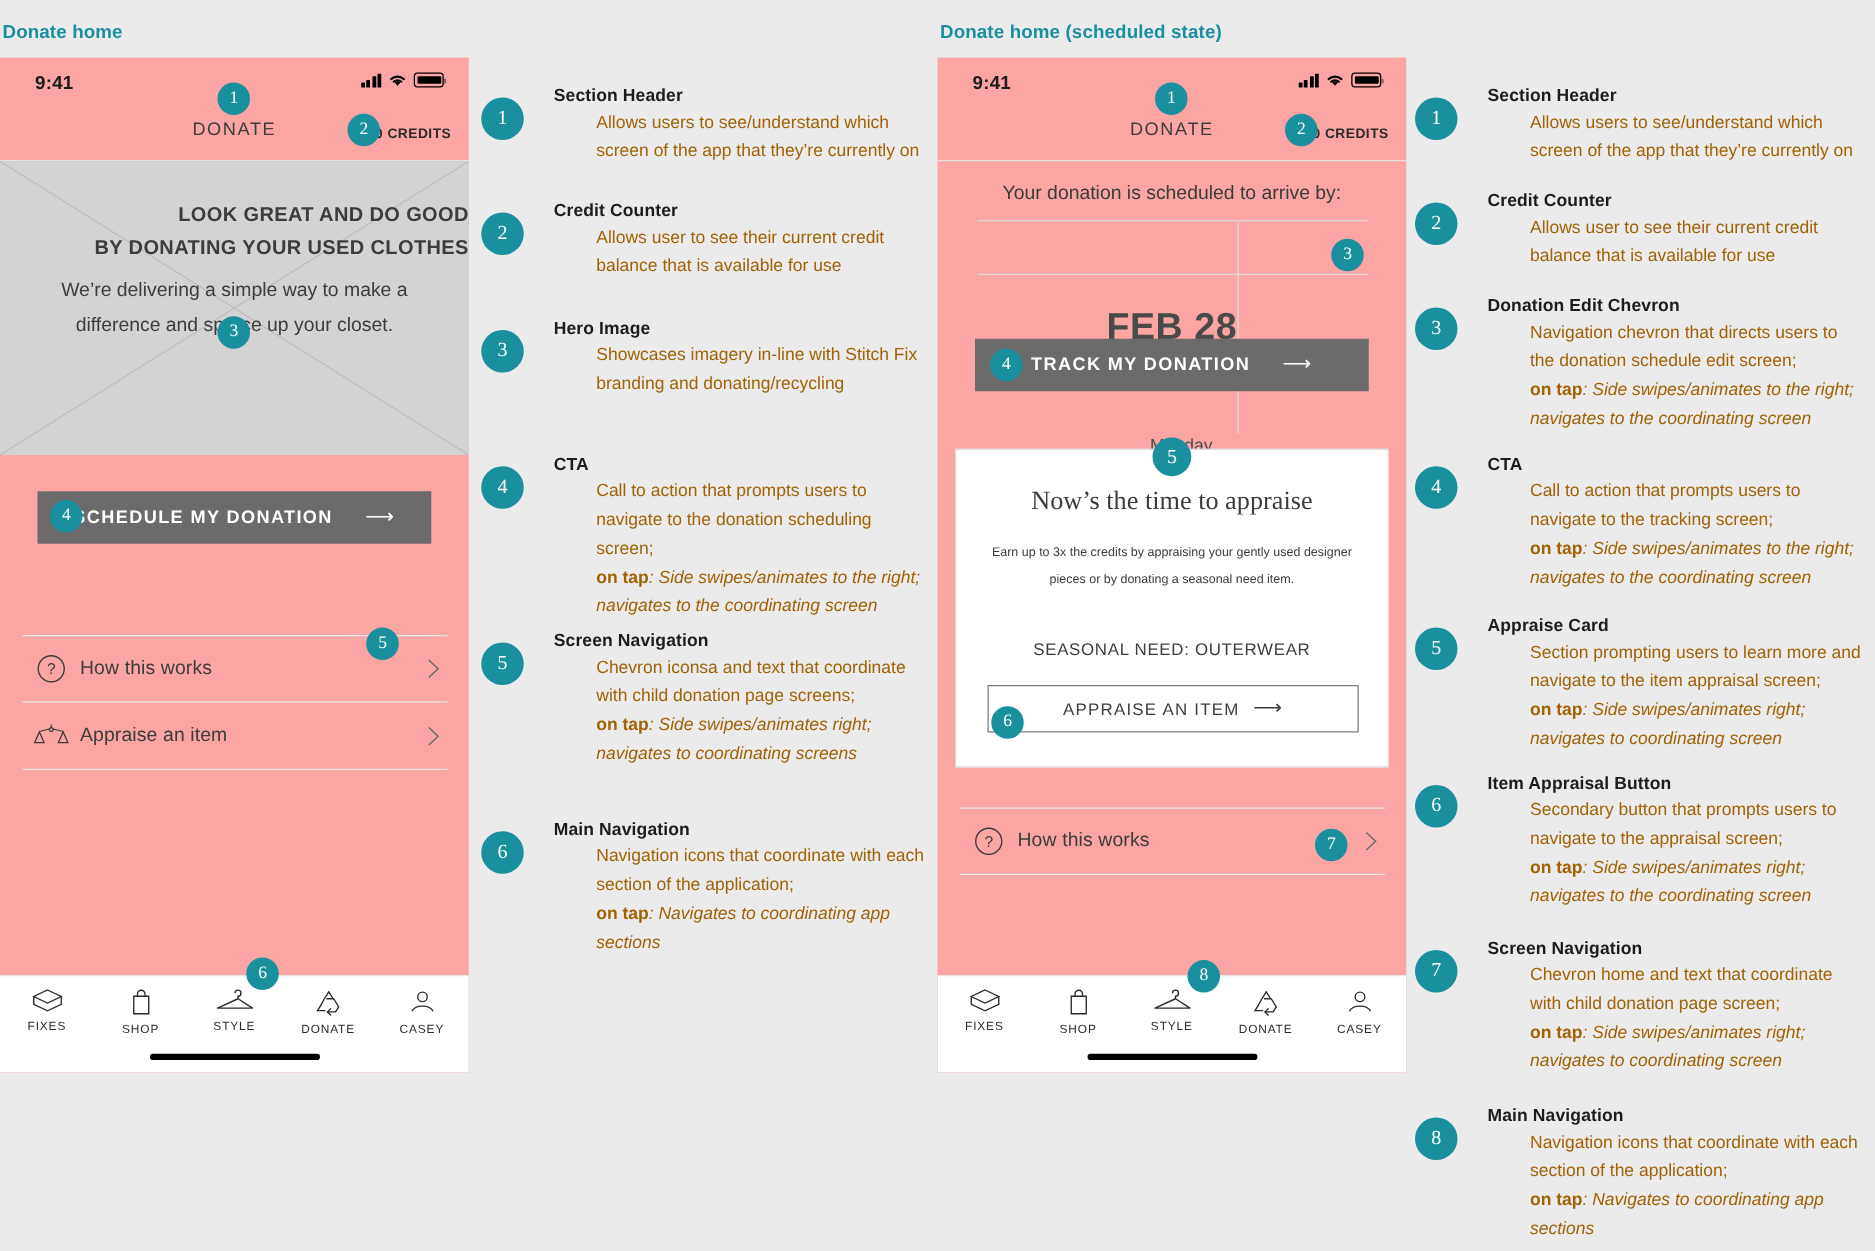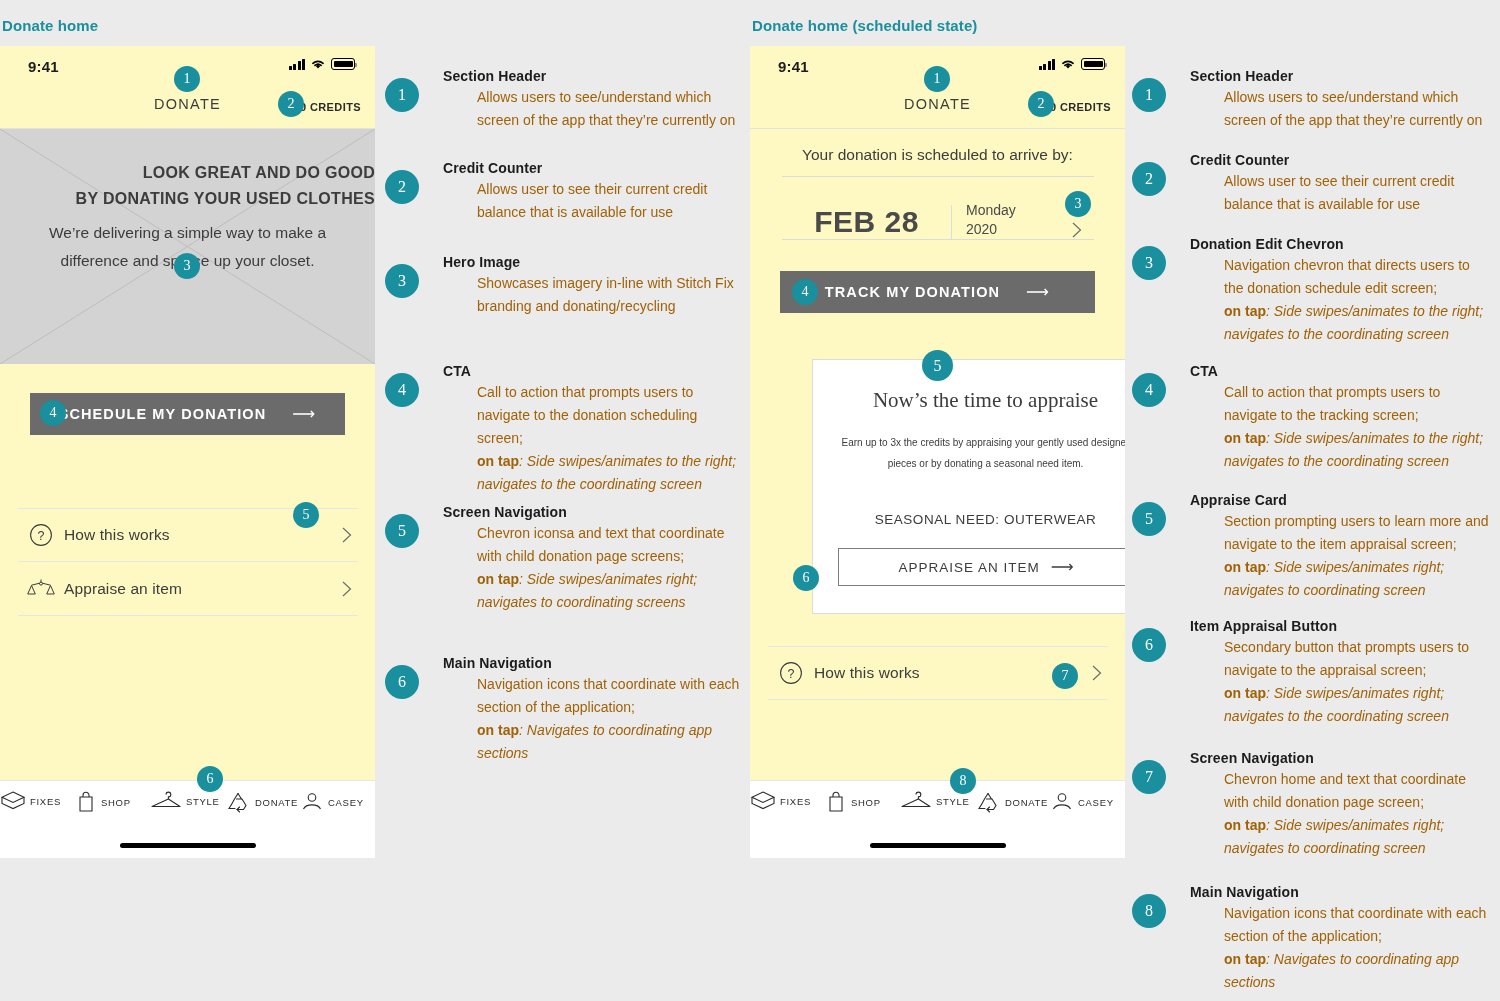"9:41" .phone { background: #fef9c3 -> #fca5a5 }
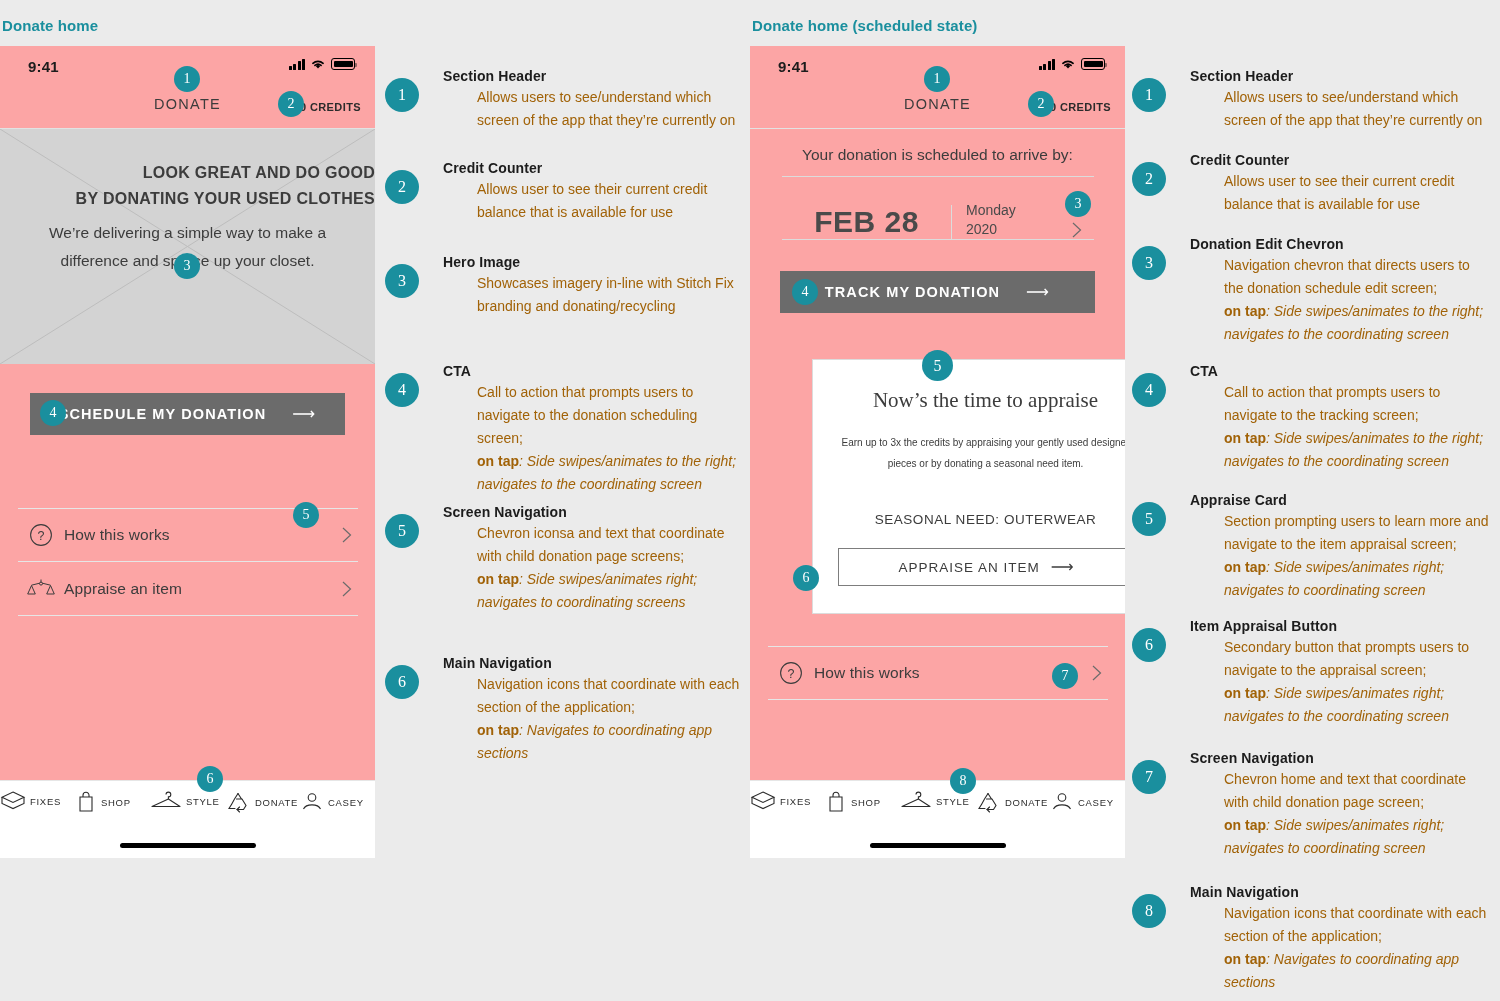"FEB 28" .date-card { align-items: flex-end -> center; flex-direction: none -> column; height: 64px -> 44px }
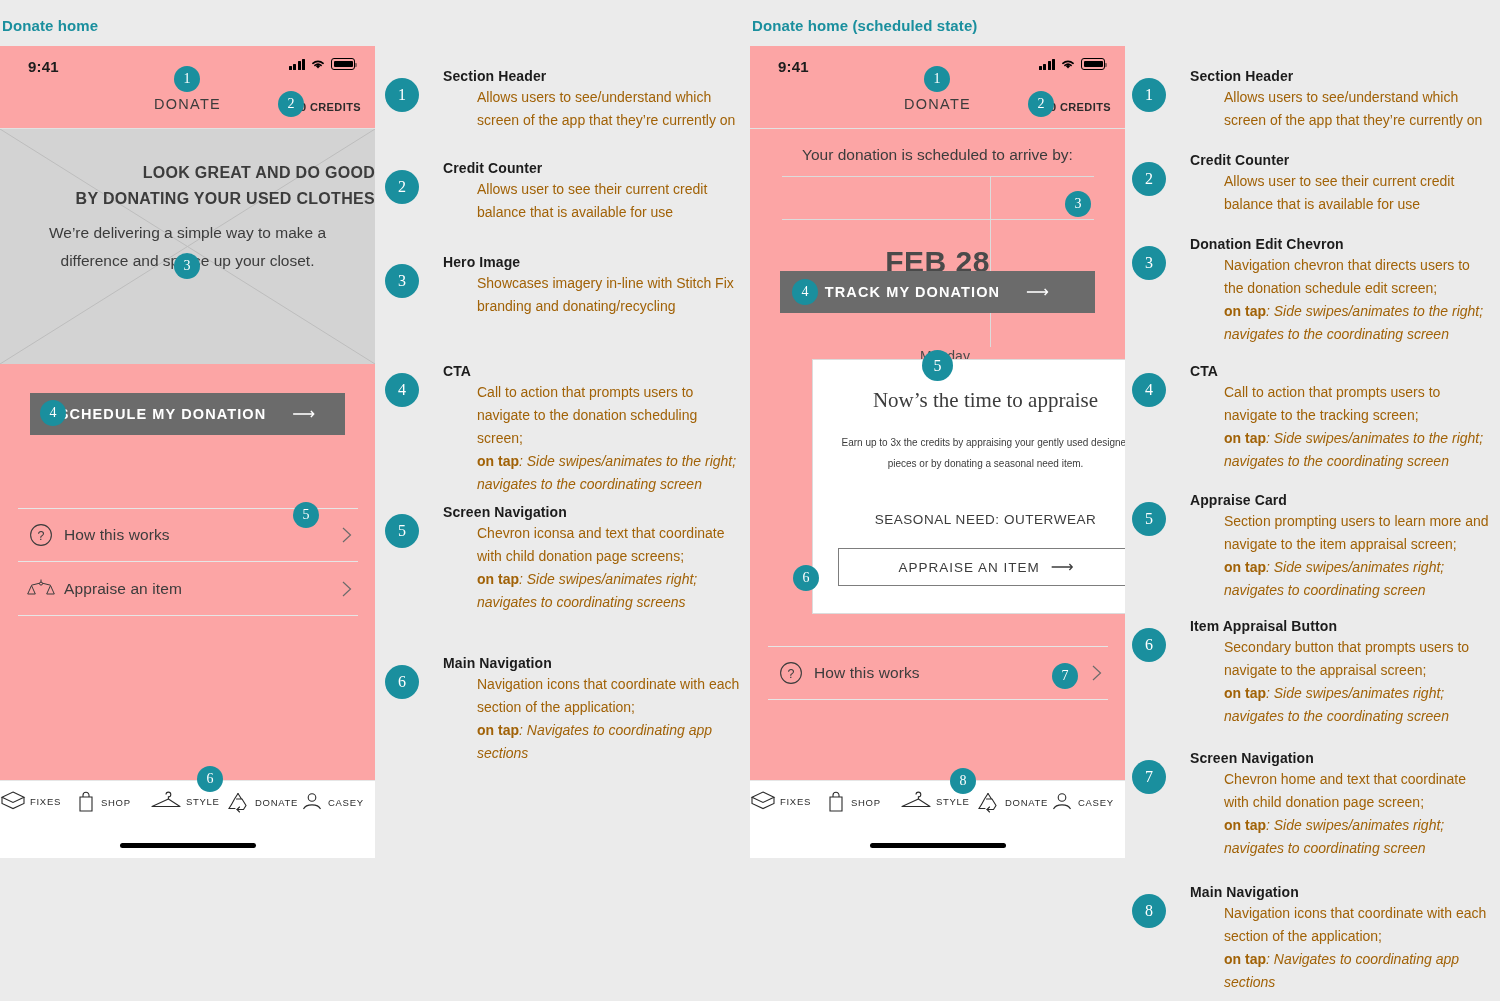"Now’s the time to appraise" .appraise-card { margin-left: 48px -> none }
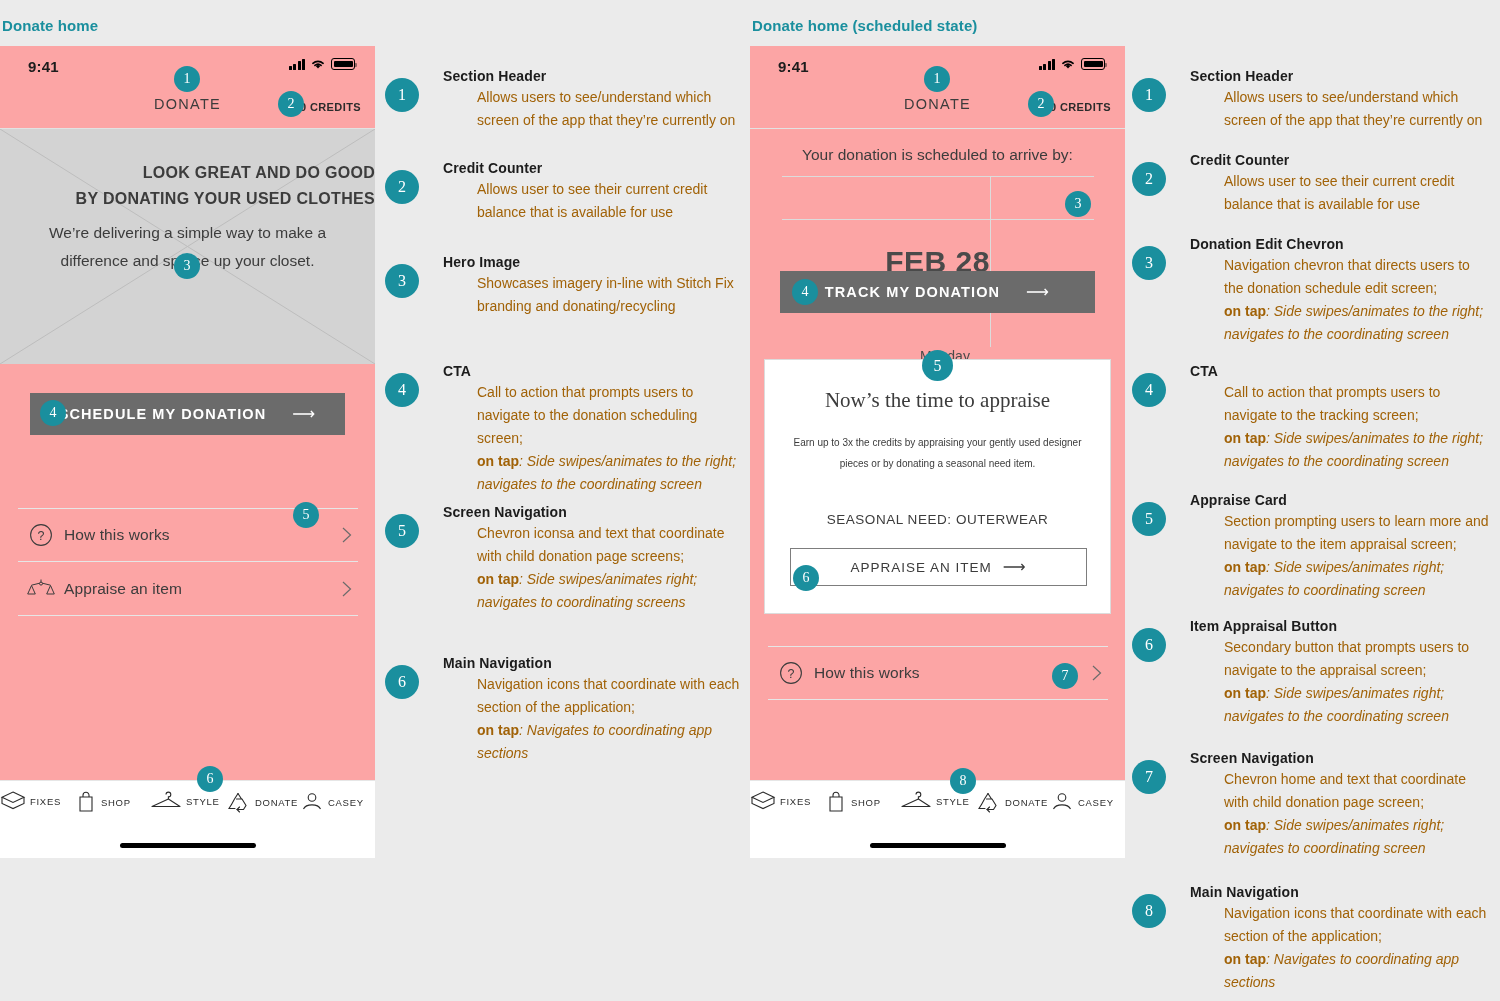"FIXES" .tab { flex-direction: none -> column }
